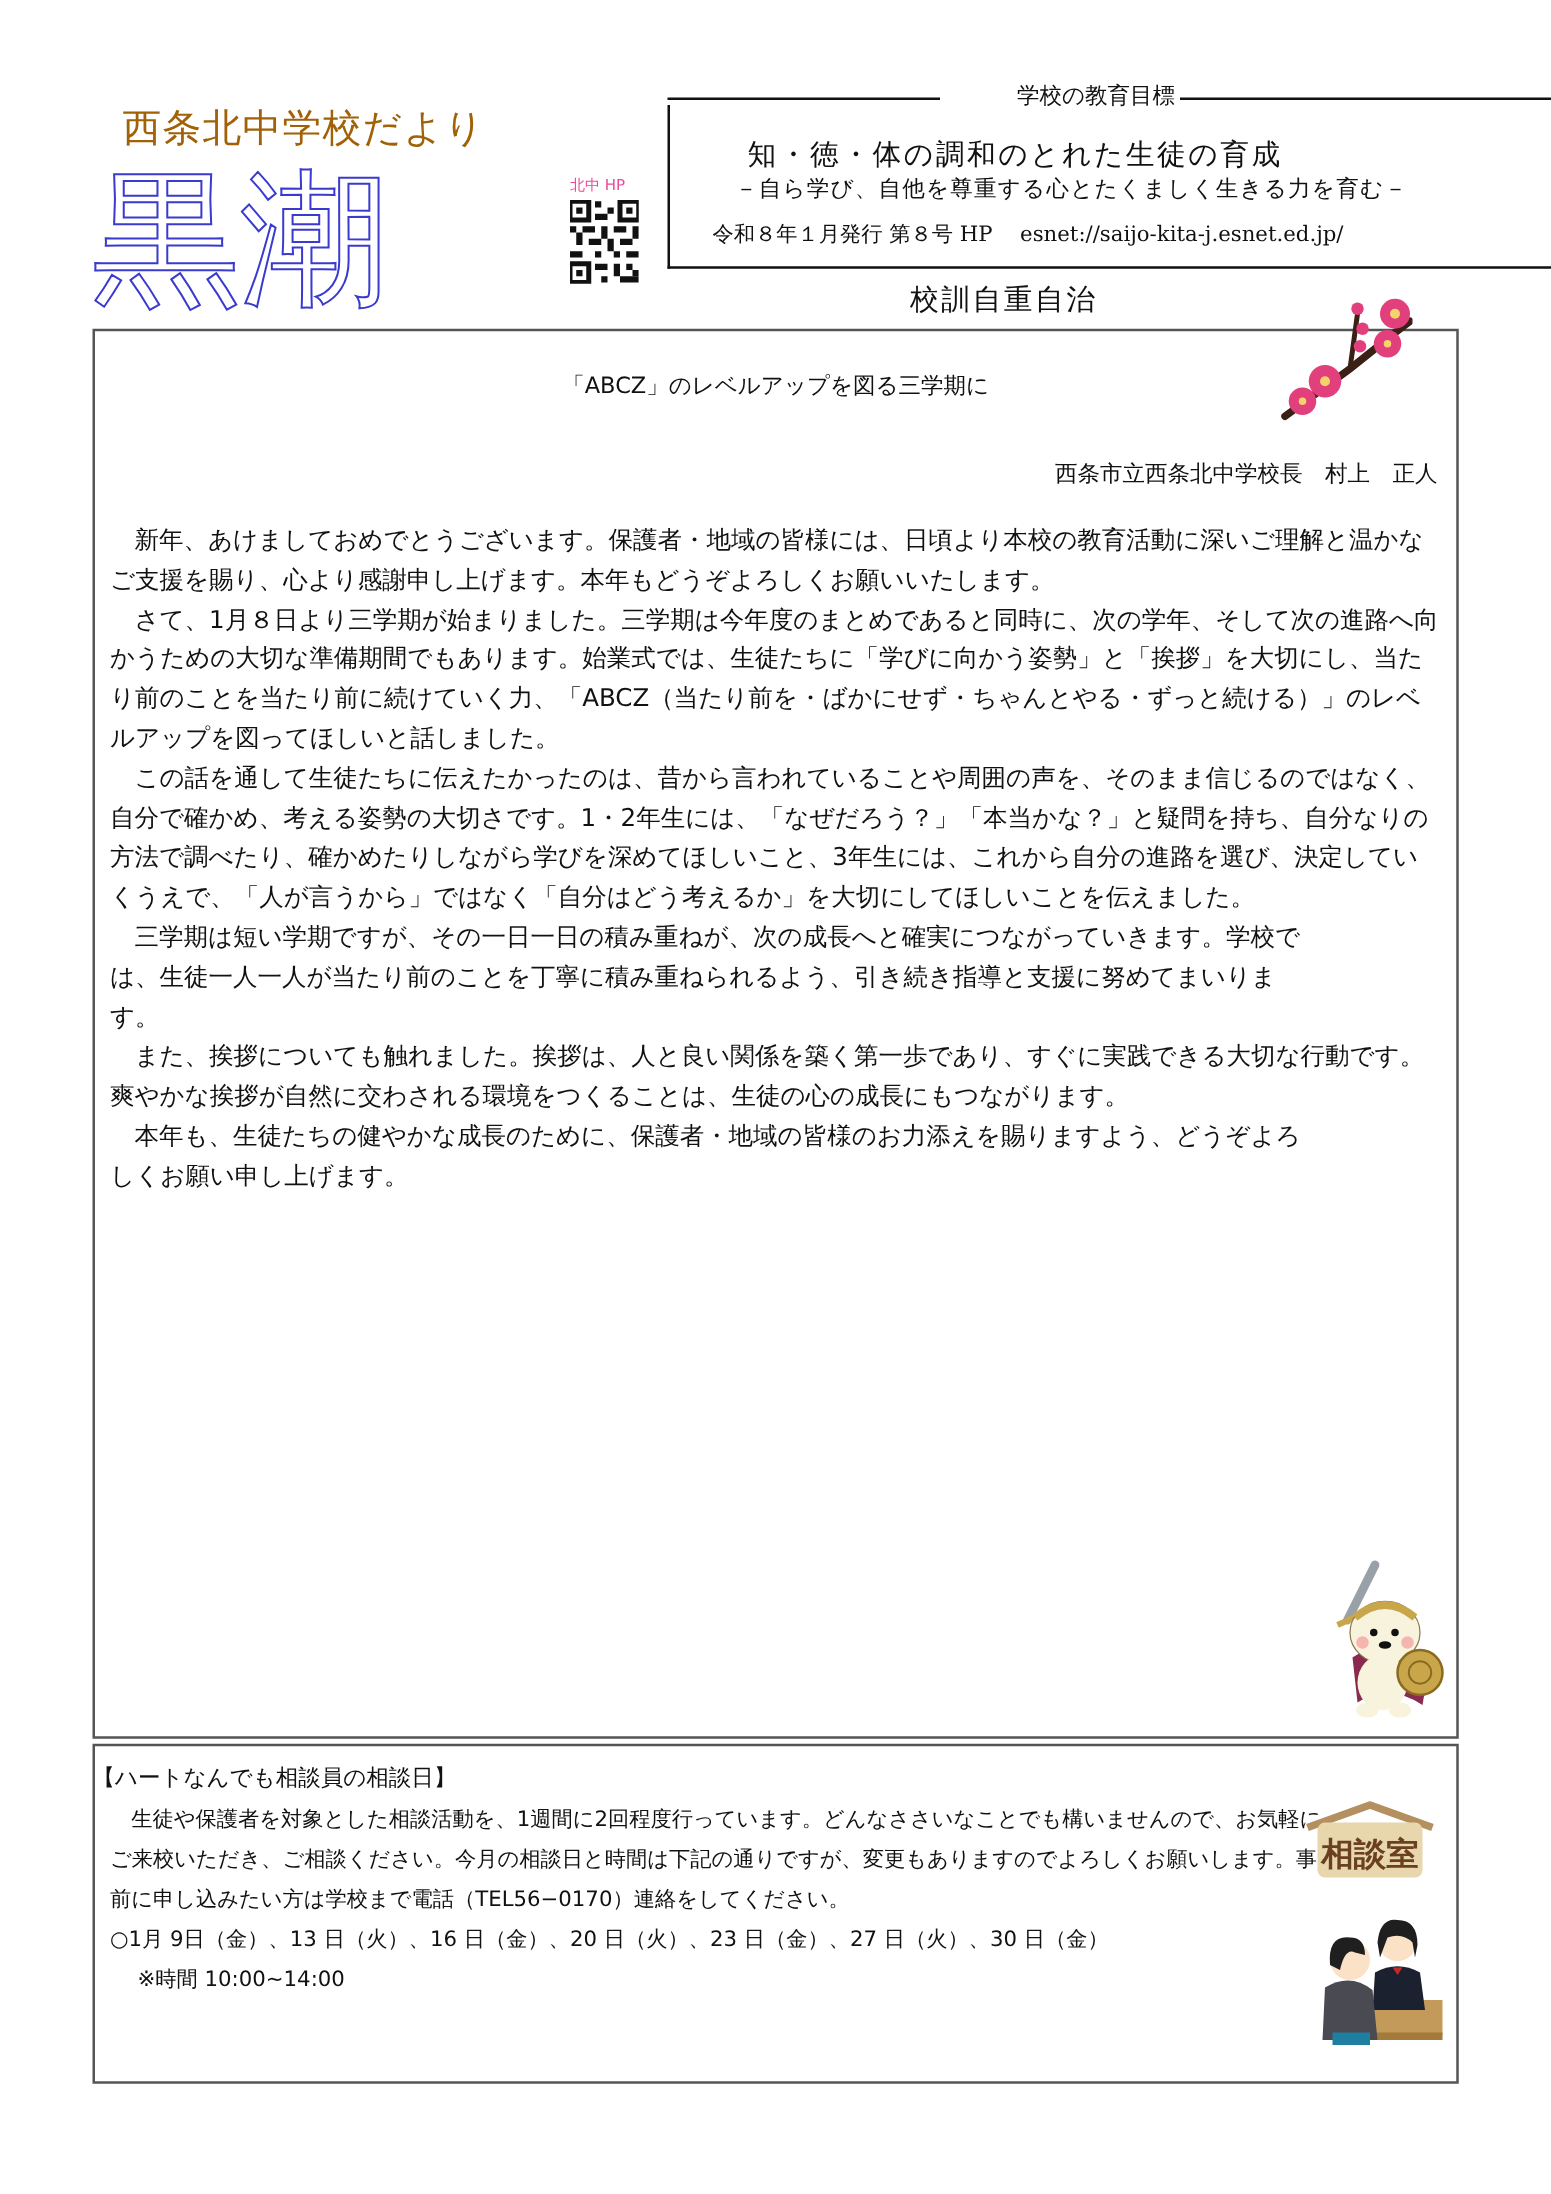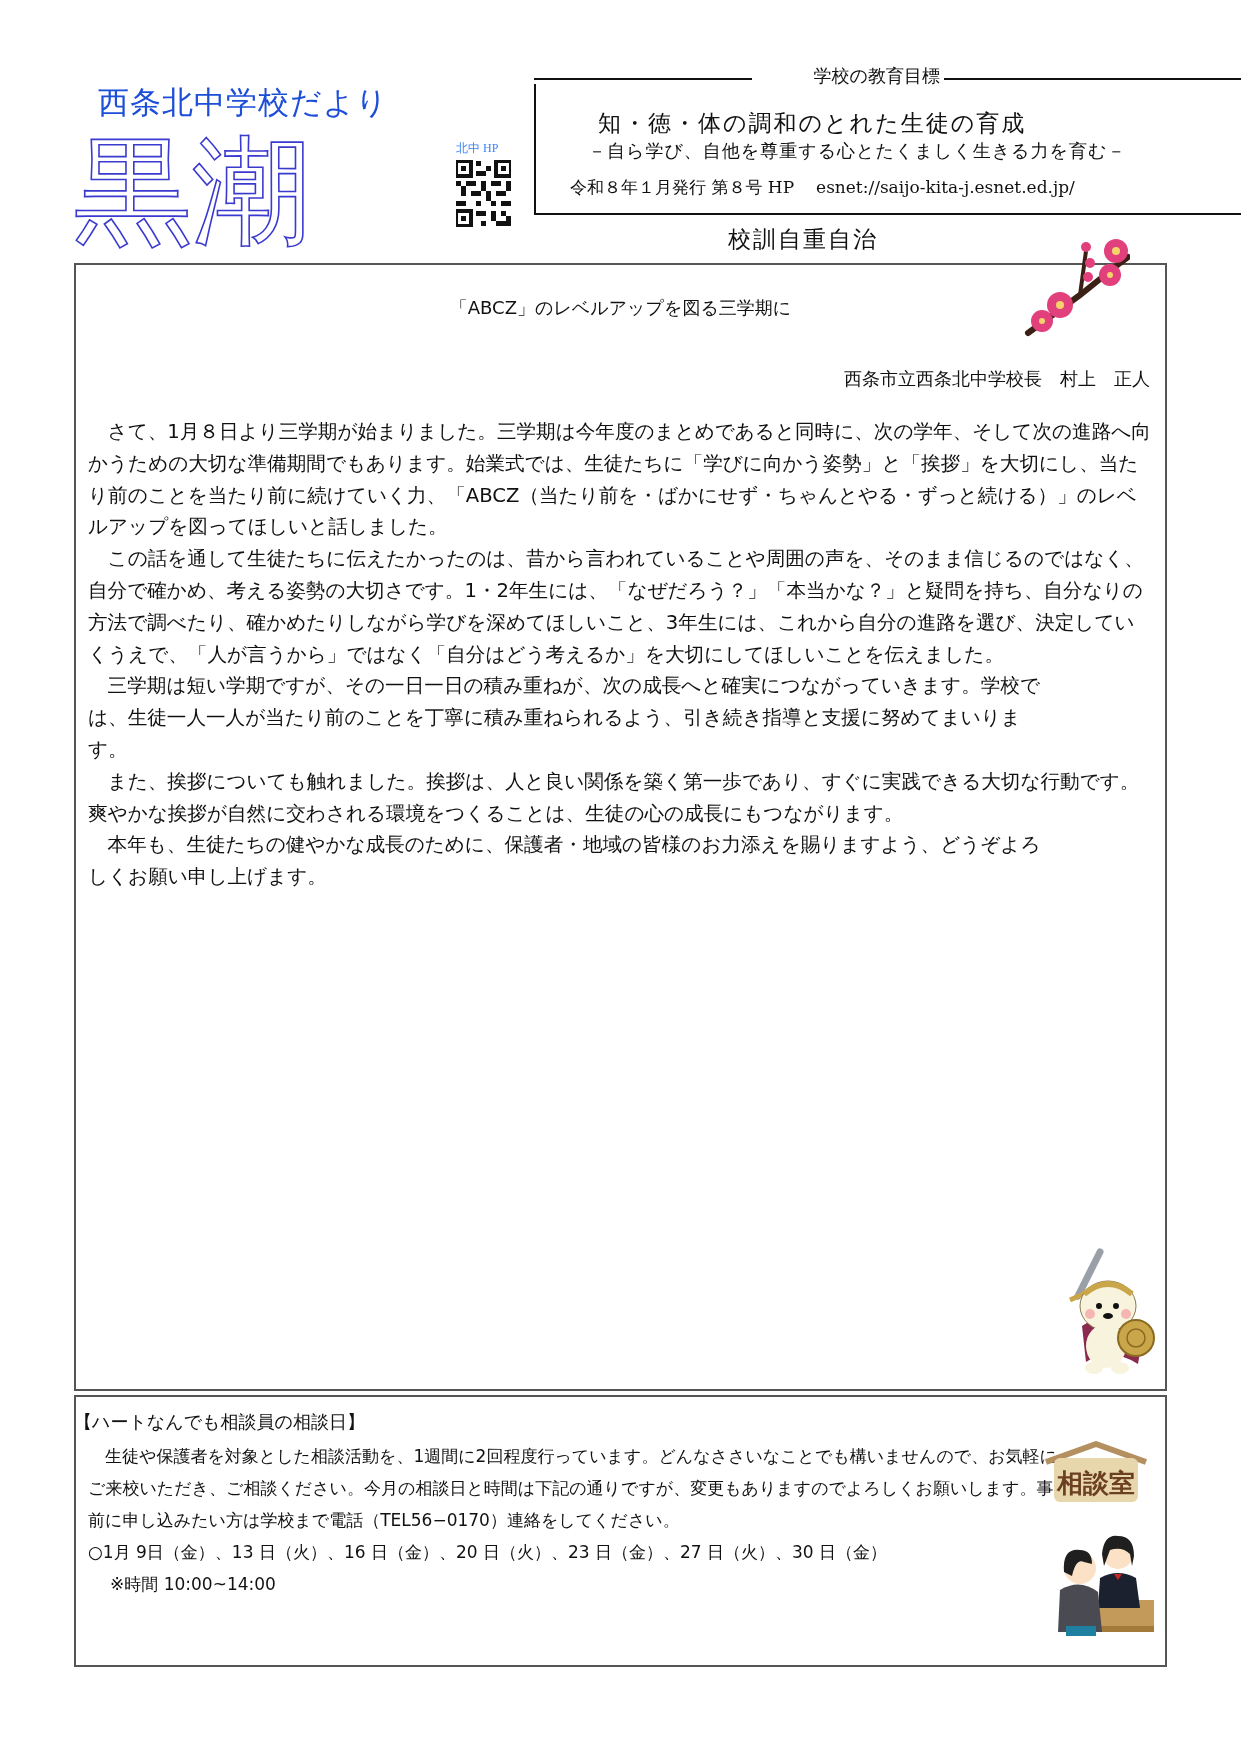"西条北中学校だより" .school-letter { color: #1d4ed8 -> #a16207 }
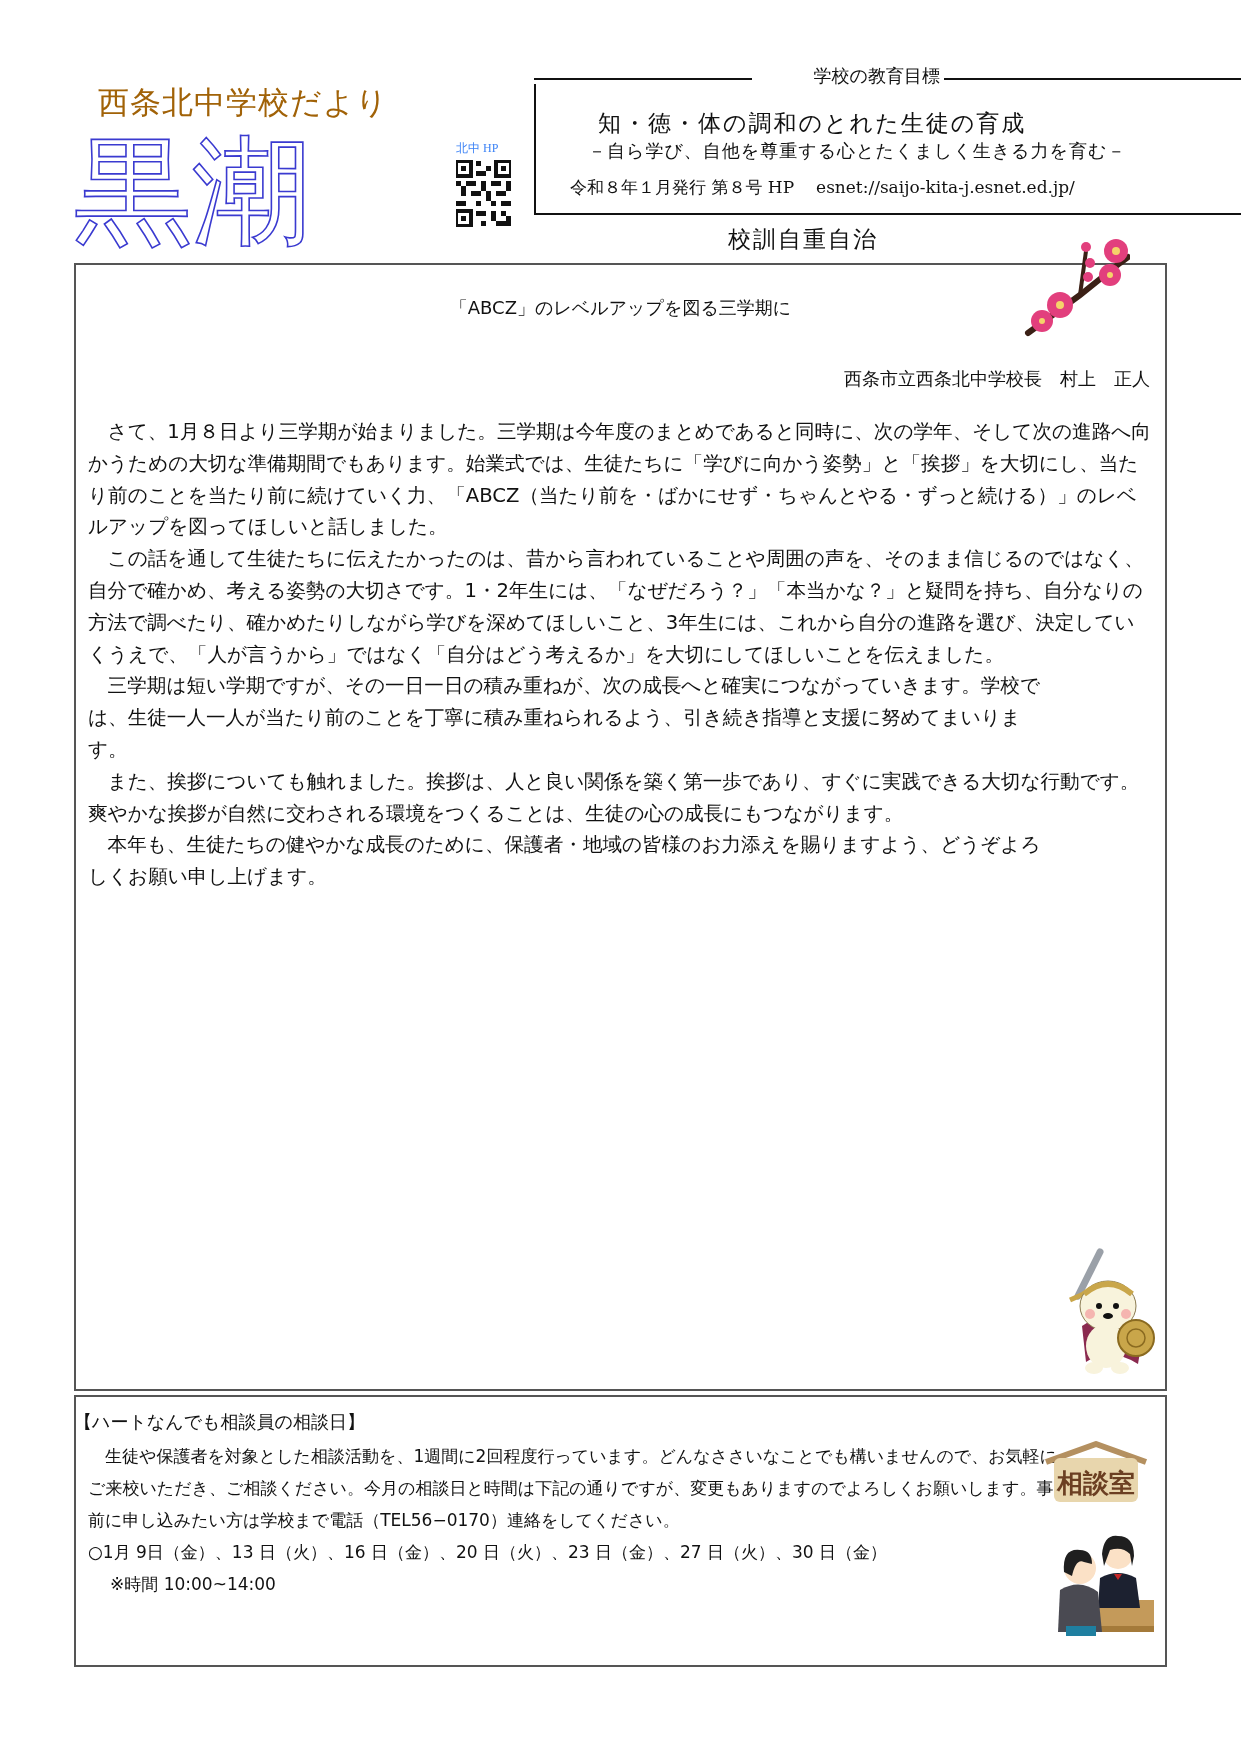"北中 HP" .hp-label { color: #3b82f6 -> #ec4899; font-family: Liberation Serif, serif -> none }
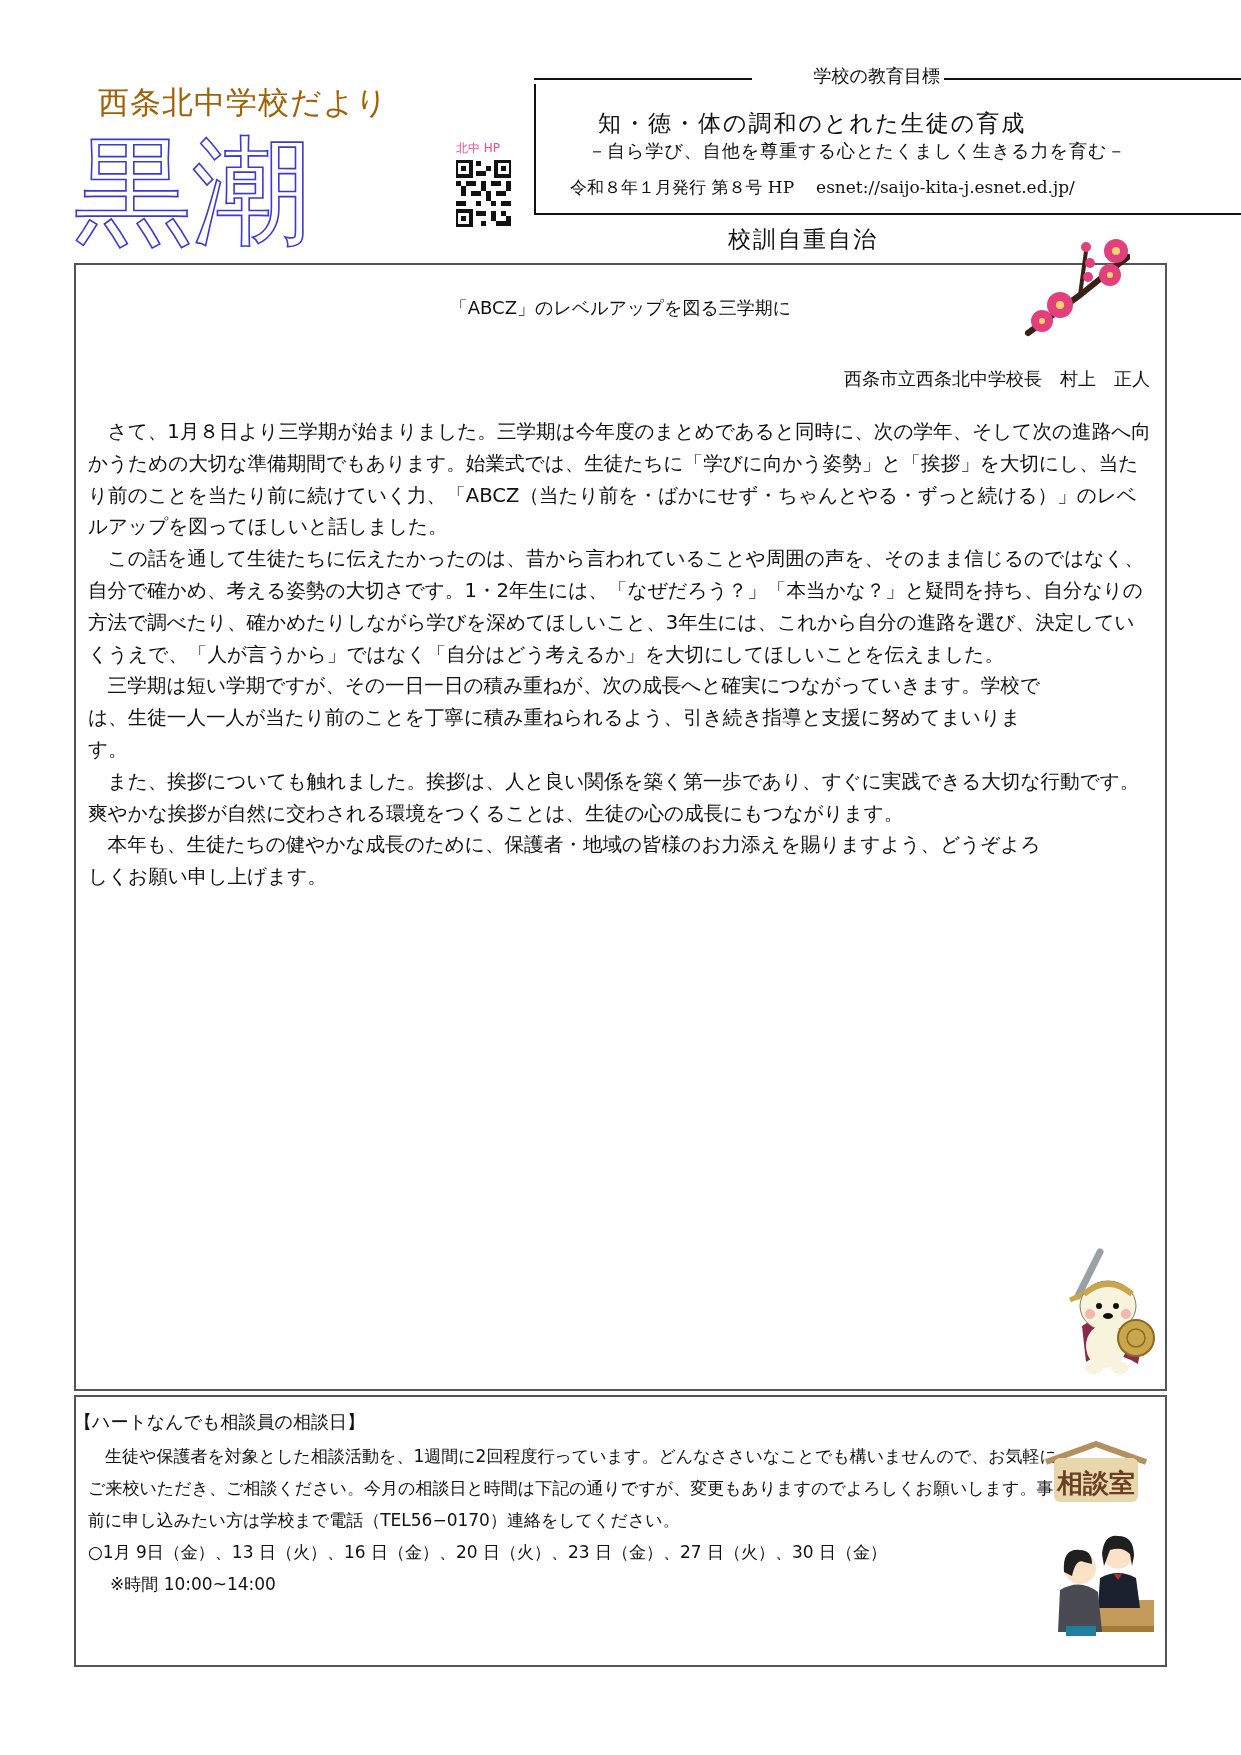"新年、あけましておめでとうございます。保護者・地域の皆様には、日頃より本校の教育" p { html: none -> <p>新年、あけましておめでとうございます。保護者・地域の皆様には、日頃より本校の教育活動に深いご理解と温かなご支援を賜り、心より感謝申し上げます。本年もどうぞよろしくお願いいたします。</p> }
